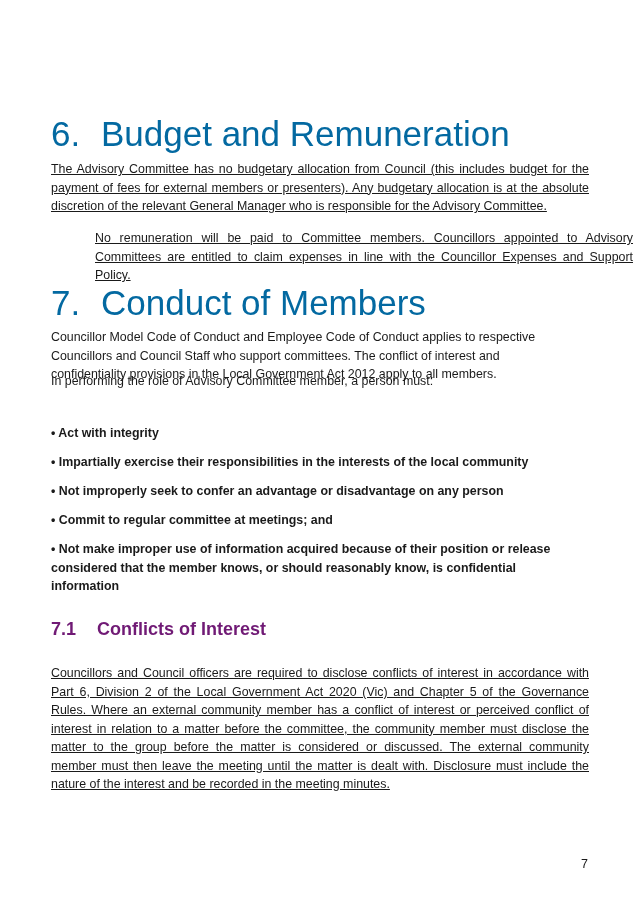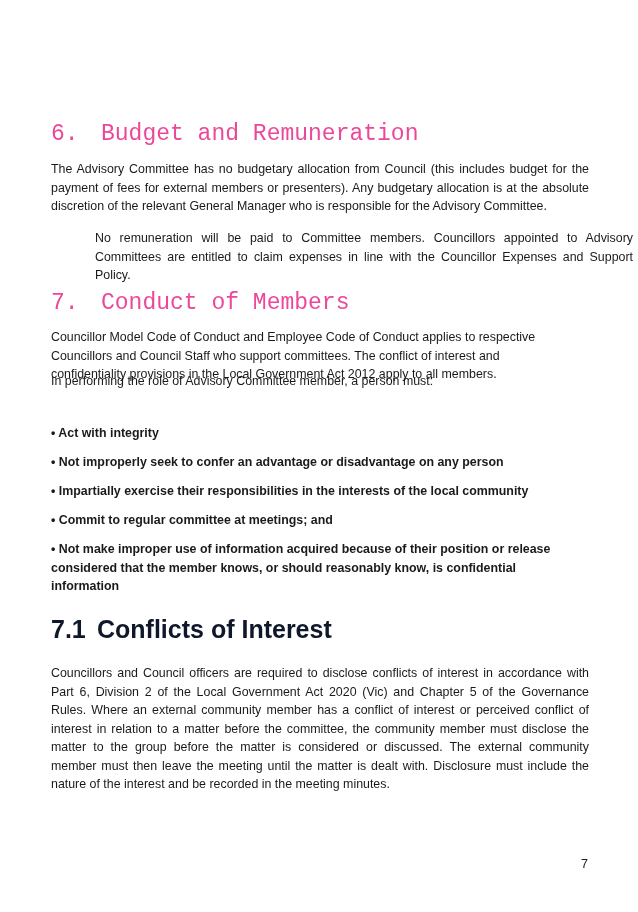"6. Budget and Remuneration" h1 { color: #ec4899 -> #0369a1; font-family: Liberation Mono, monospace -> Liberation Sans, sans-serif; font-size: 23px -> 35px }
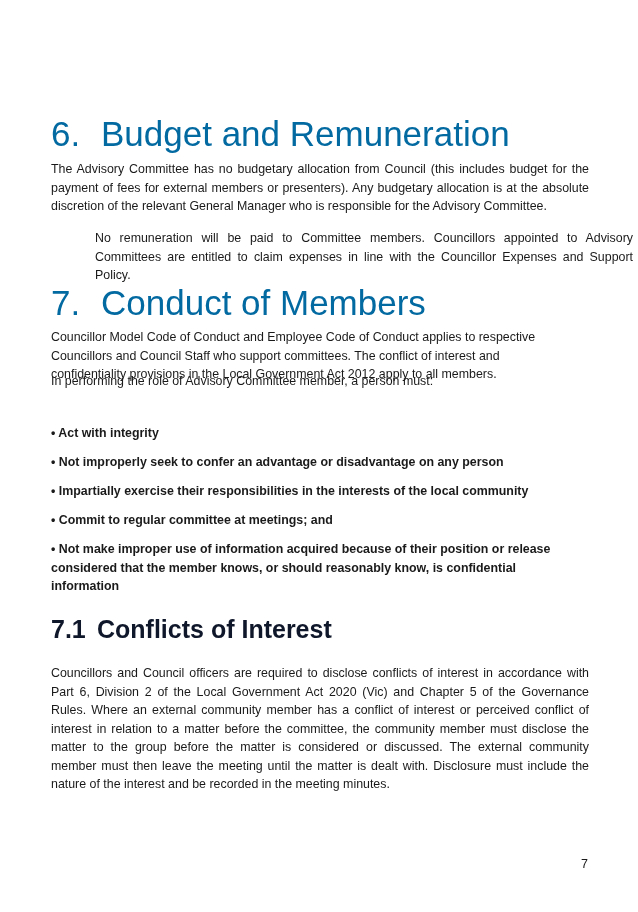"The Advisory Committee has no" p.j { text-decoration: none -> underline }
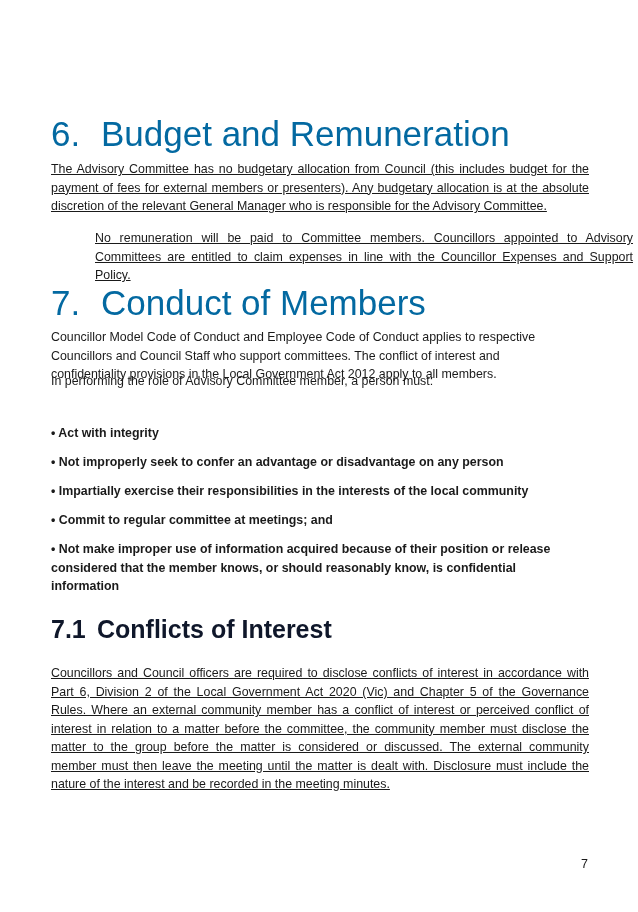"• Not improperly seek to" p.b { order: before "• Impartially exercise their" -> after "• Impartially exercise their" }
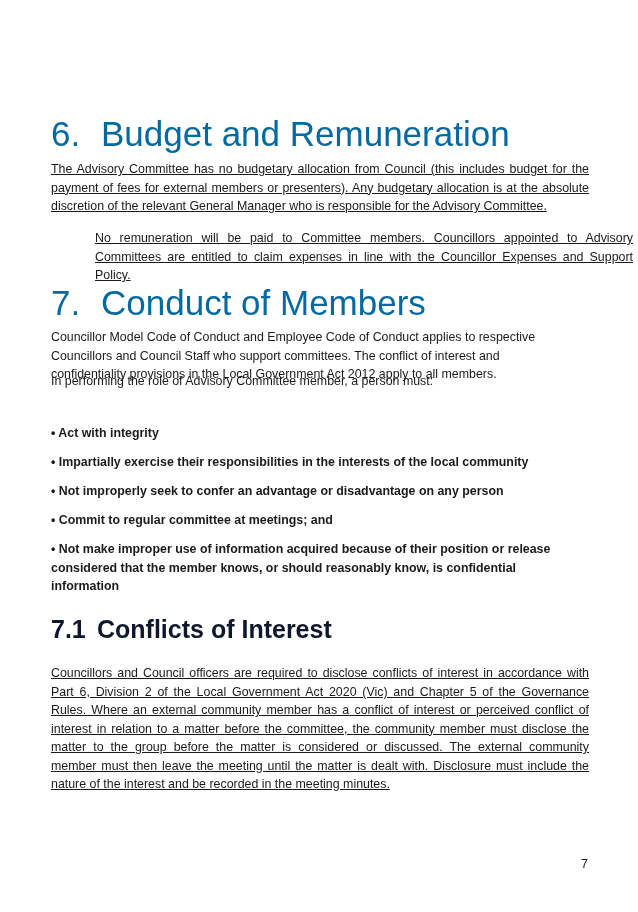"7.1 Conflicts of Interest" h2 { color: #0f172a -> #701a75; font-size: 25px -> 18px }
